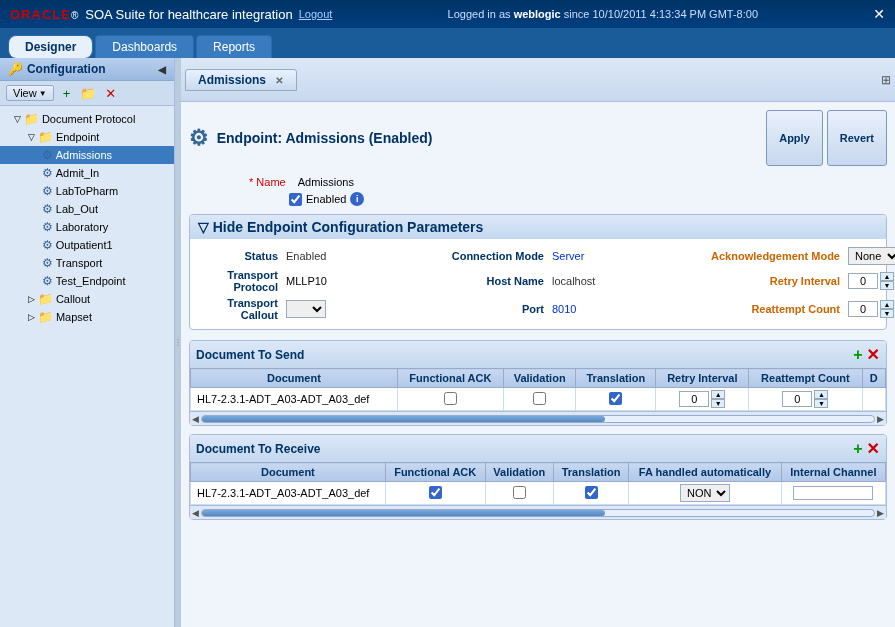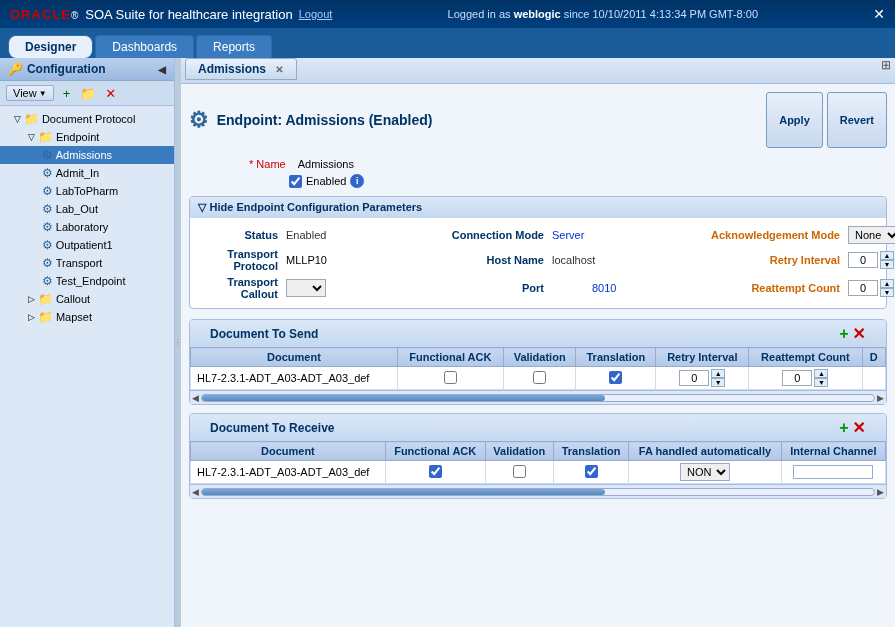"Admissions ✕" .tab-bar { align-items: flex-start -> center; height: 26px -> 44px }
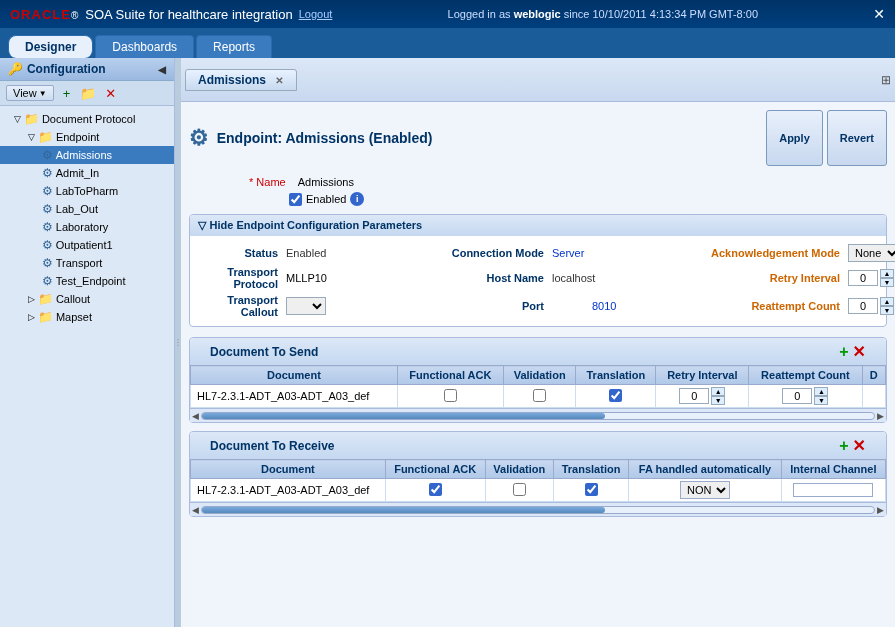"▽ Hide Endpoint Configuration Parameters" .section-header { font-size: 11px -> 14px }
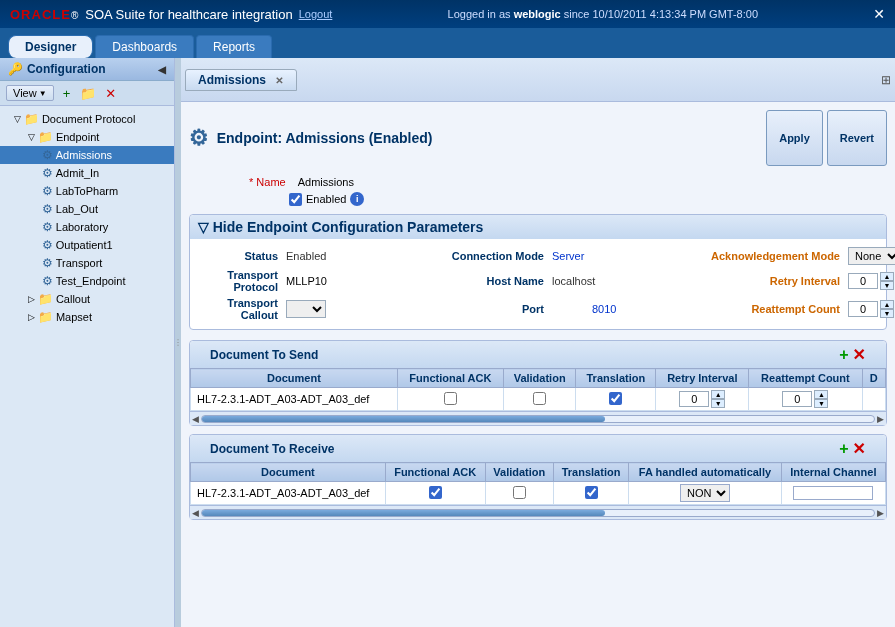"8010" span.prop-value { margin-left: 40px -> none }
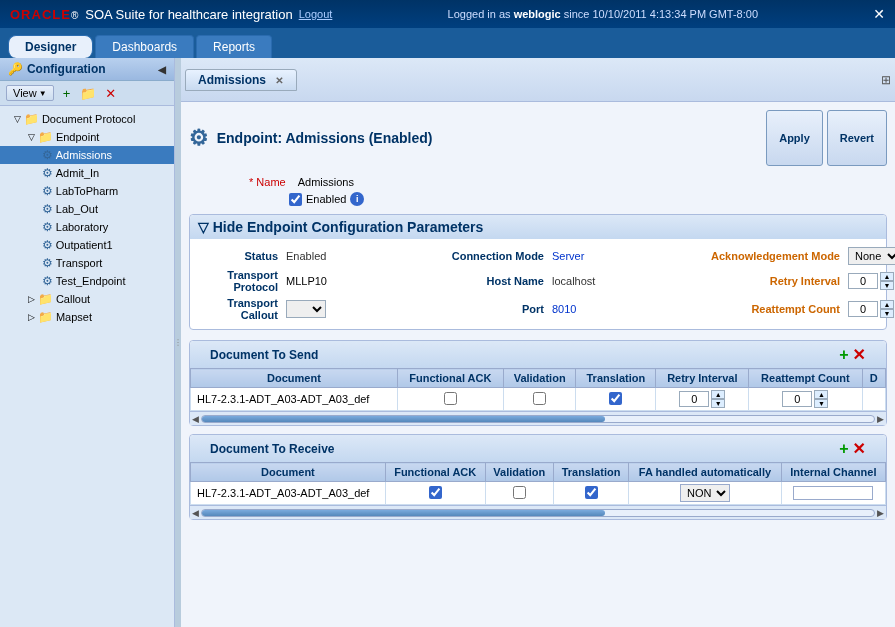"Document To Send" .table-header { padding: 4px 20px -> 4px 6px }
